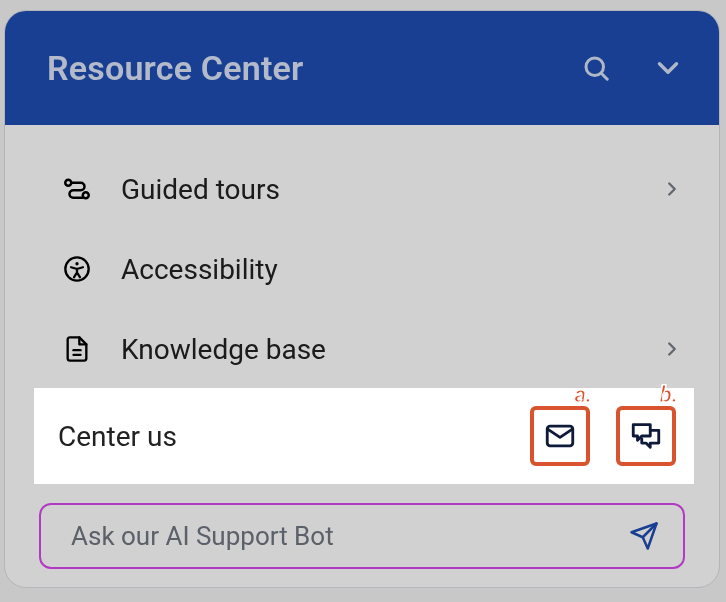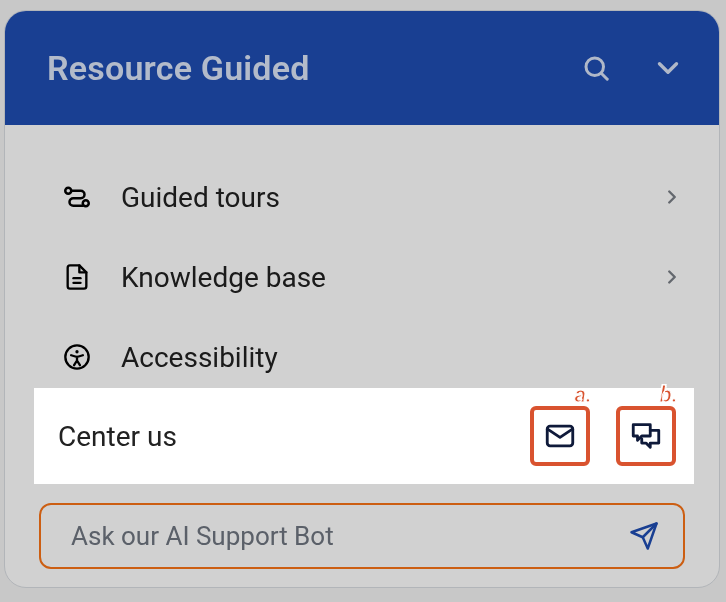"Resource Guided" div.header-title { text: Guided -> Center }
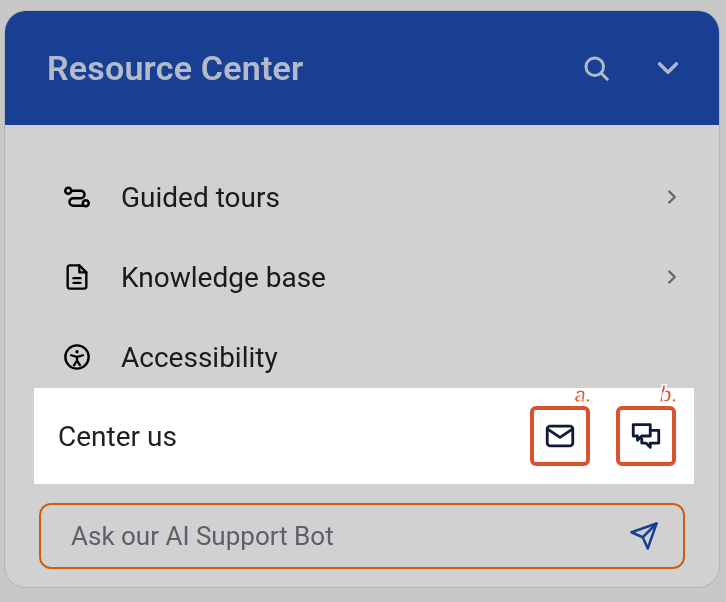"Guided tours" .list { padding: 32px 0 0 0 -> 24px 0 0 0 }
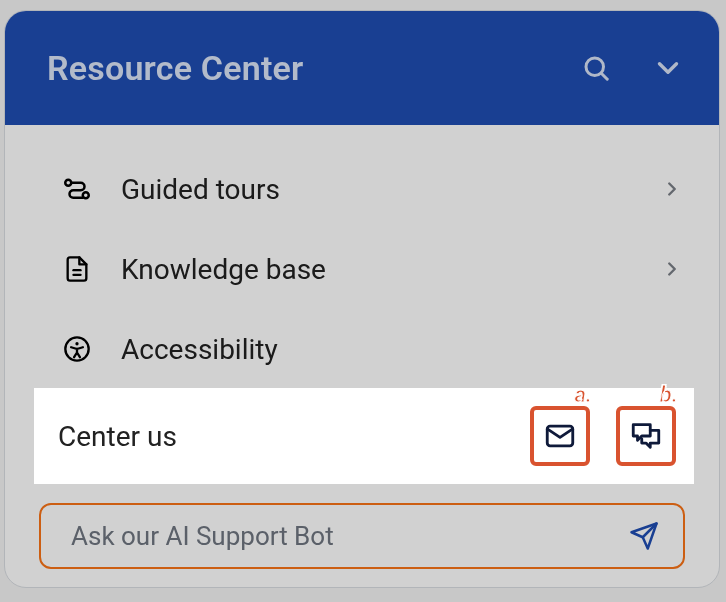"Knowledge base" div.list-item { order: before "Accessibility" -> after "Accessibility" }
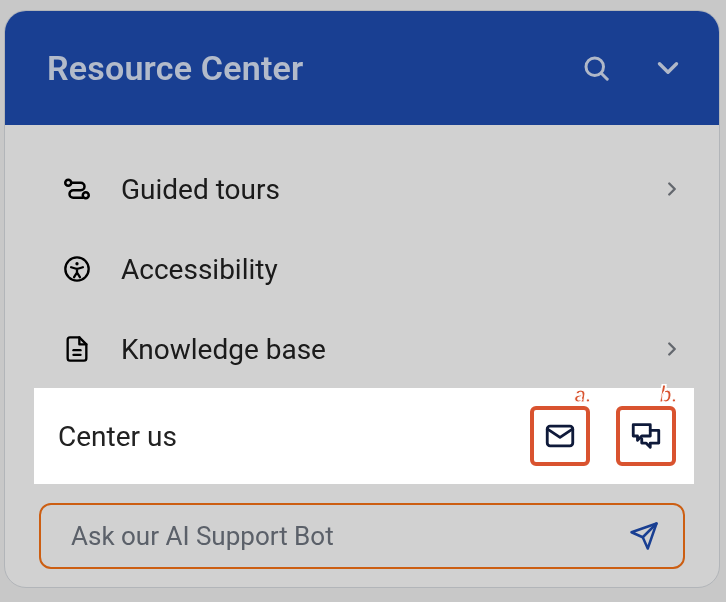"Ask our AI Support Bot" .bot-row { border: 2px solid #f97316 -> 2px solid #d946ef }
